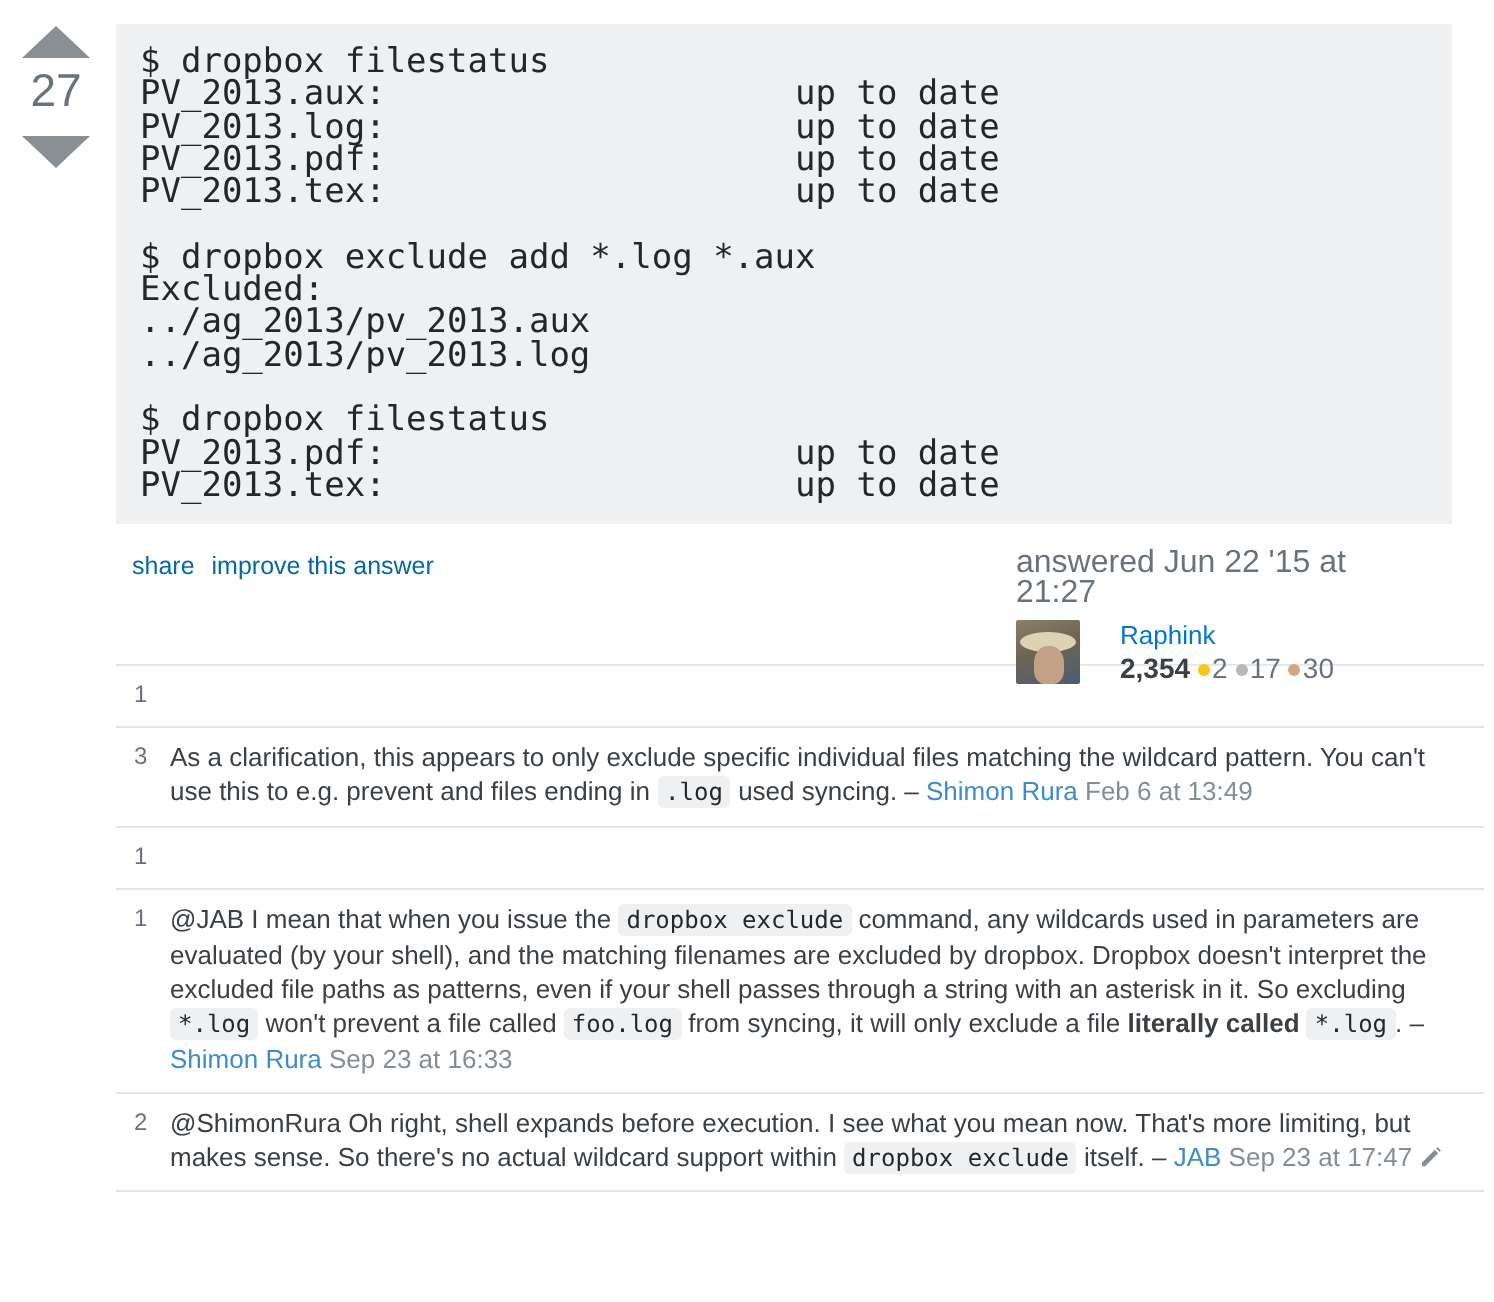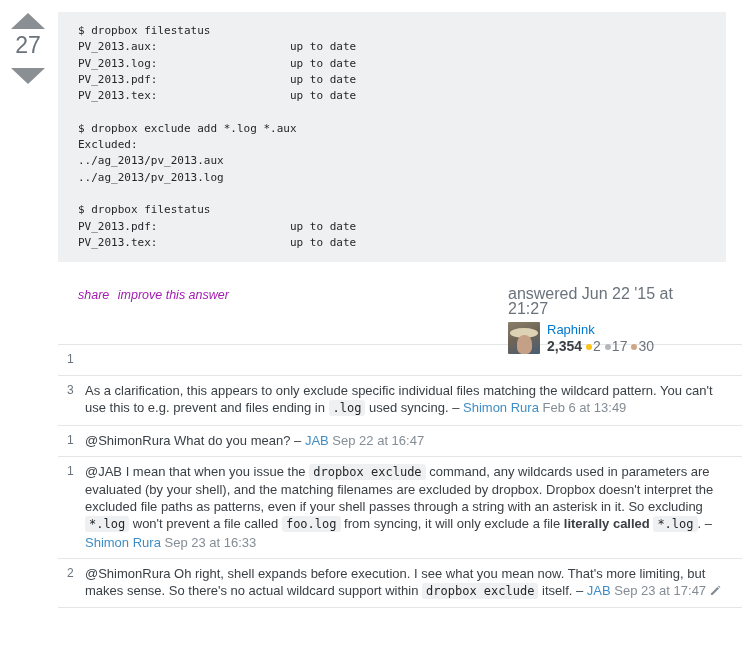"$ dropbox filestatus" pre.code-block { font-size: 11px -> 17px; margin: 0 0 12px 0 -> 0 0 0 0; padding: 11px 12px 11px 20px -> 11px 12px 11px 12px }
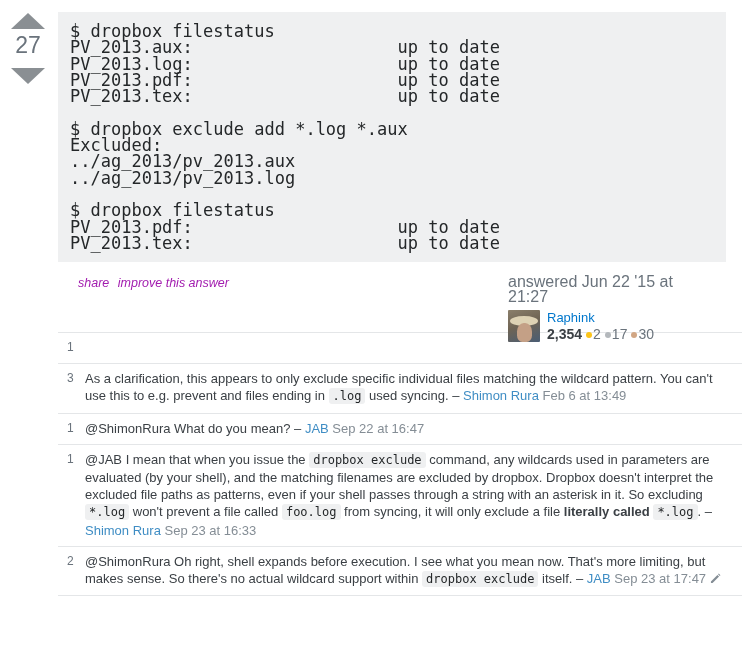"share improve this answer" .post-menu { color: #a21caf -> #0369a1; font-style: italic -> none; left: 20px -> 8px }
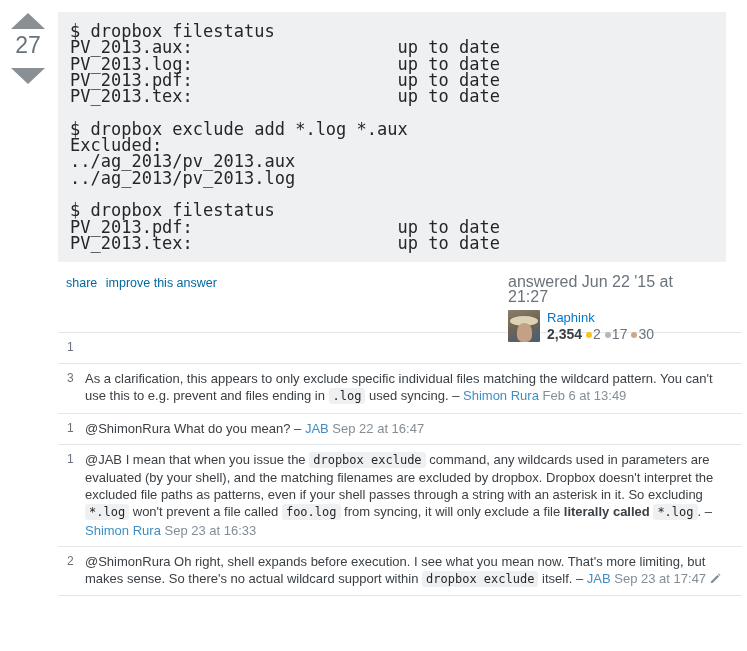"Raphink" .sig-user { gap: none -> 13px }
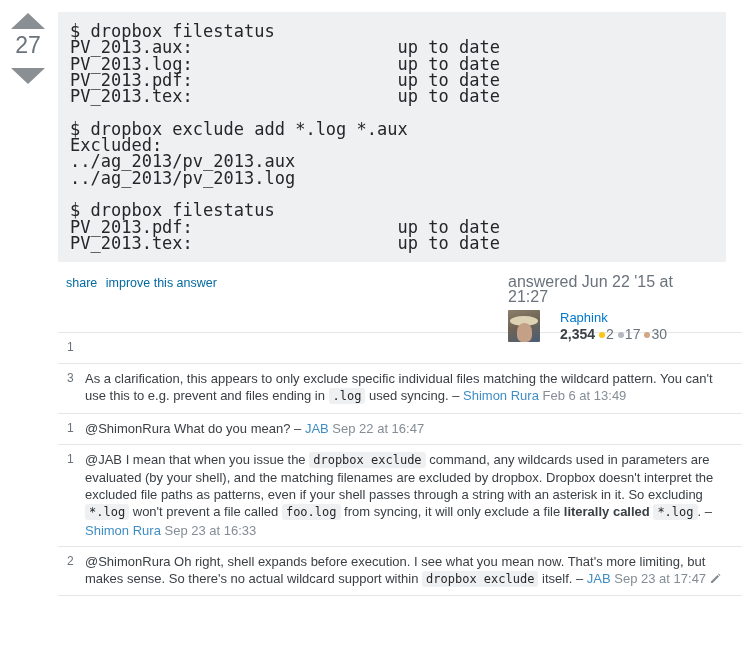"@ShimonRura What do you mean?" div.c-text { html: <div><span>@ShimonRura What do you mean? </span><span>– </span><a>JAB</a><span> Sep 22 at 16:47</span></div> -> none }
